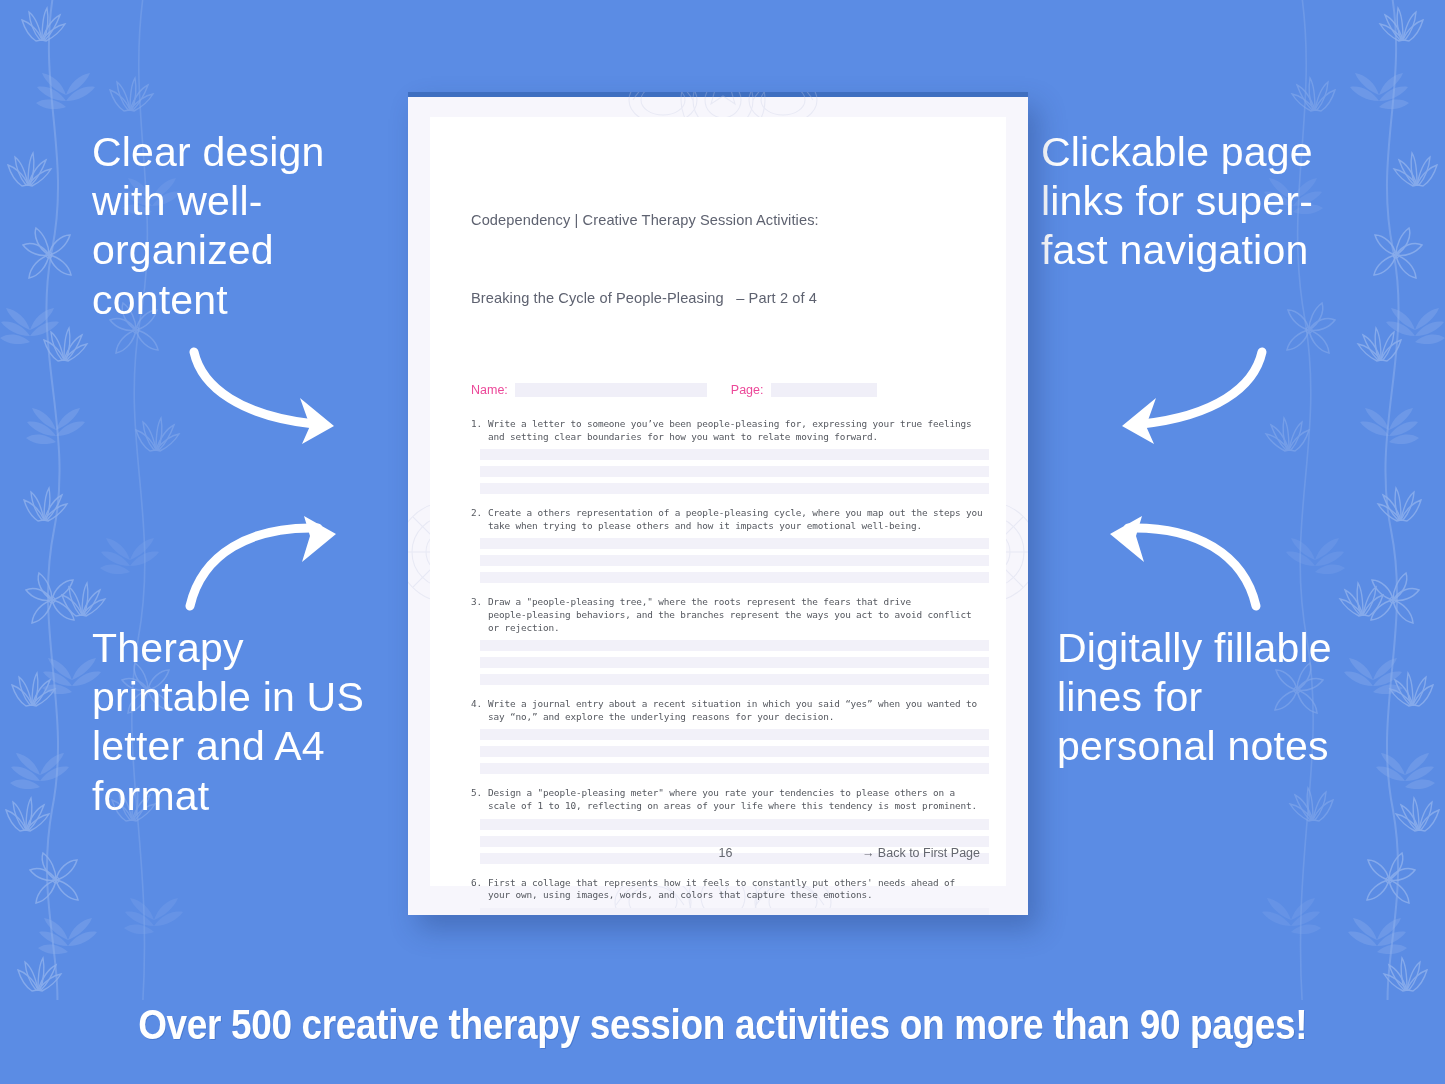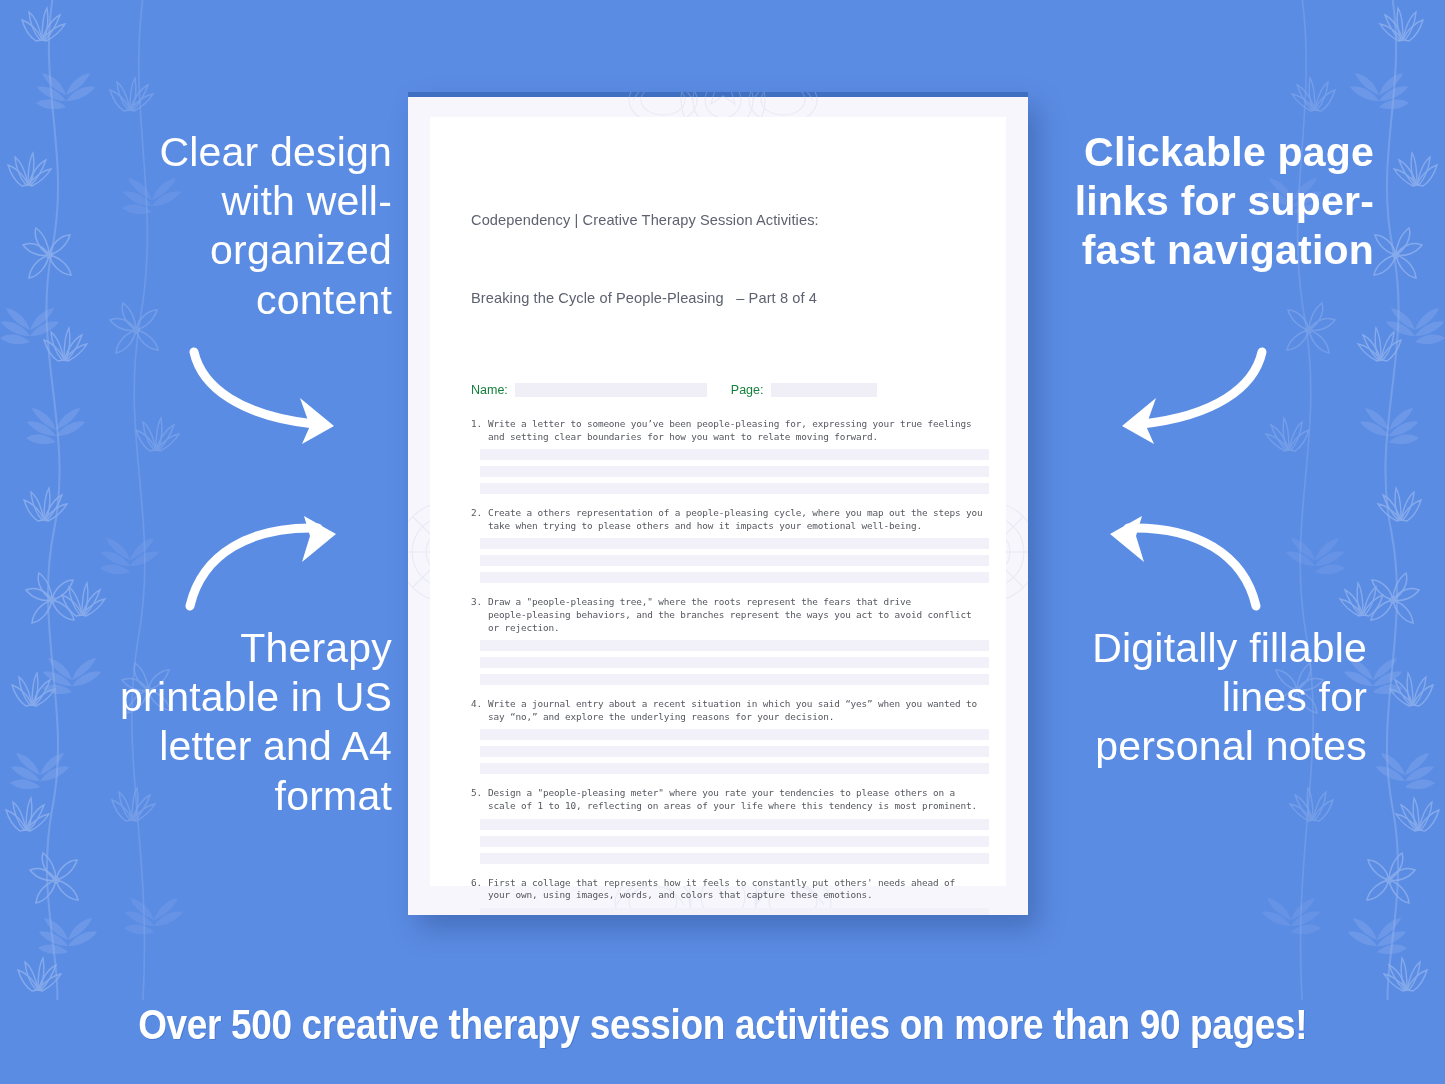"Clear design with well-organized content" .promo { text-align: right -> left }
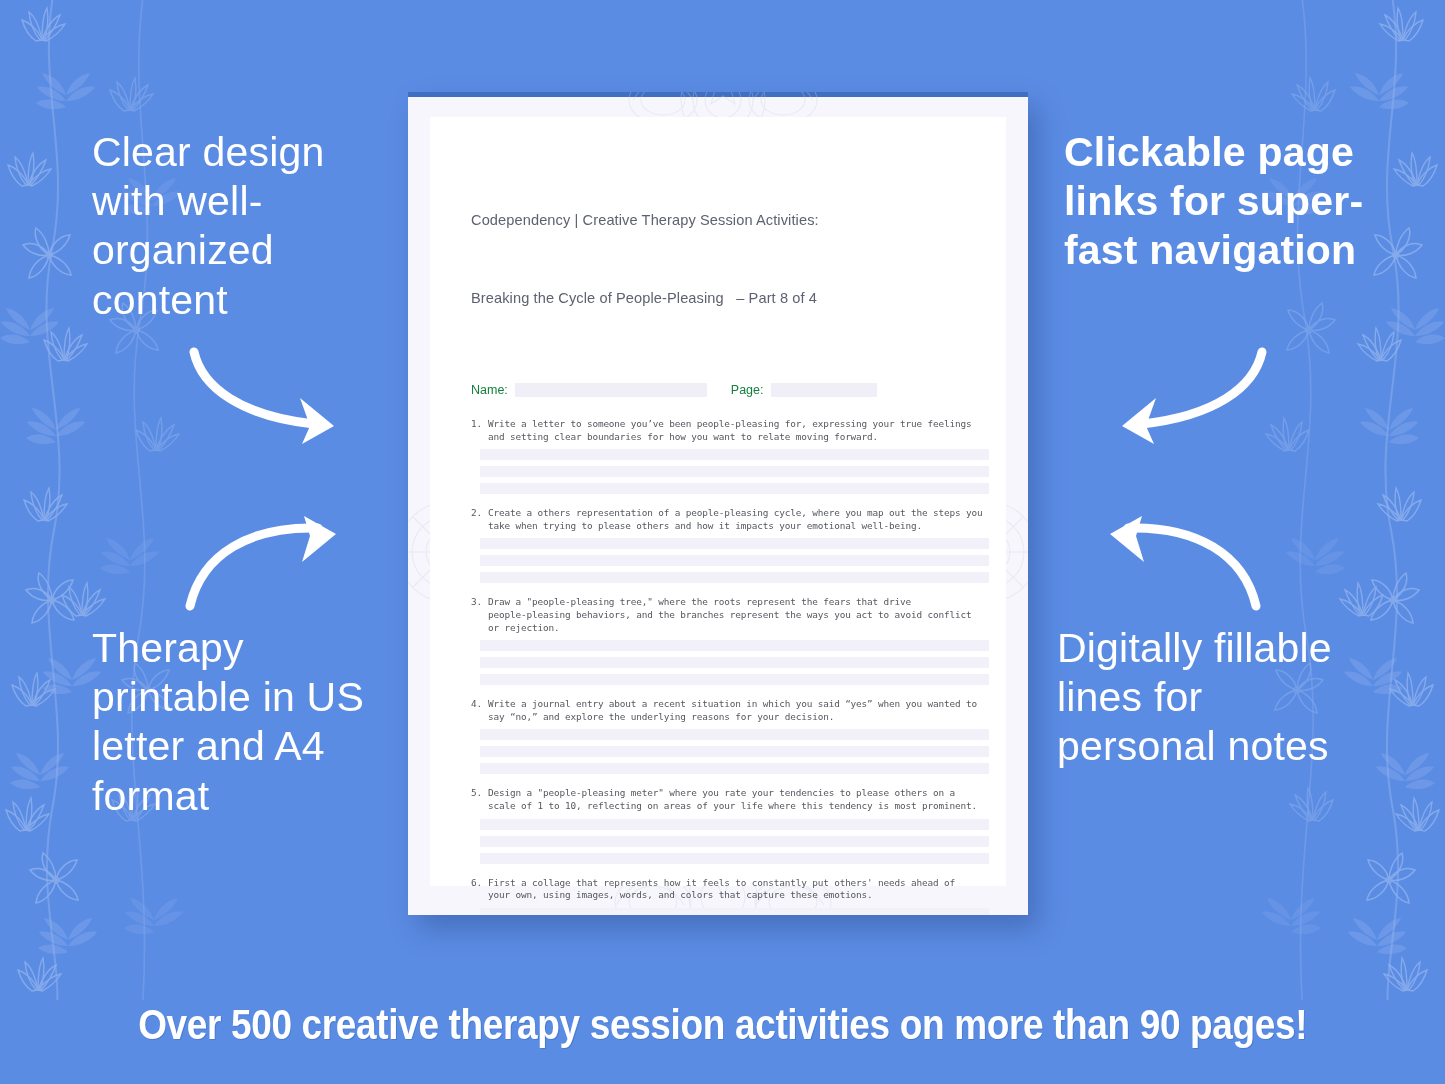"Clickable page links for super-fast" .promo-tr { font-weight: bold -> none; right: 71px -> 94px }
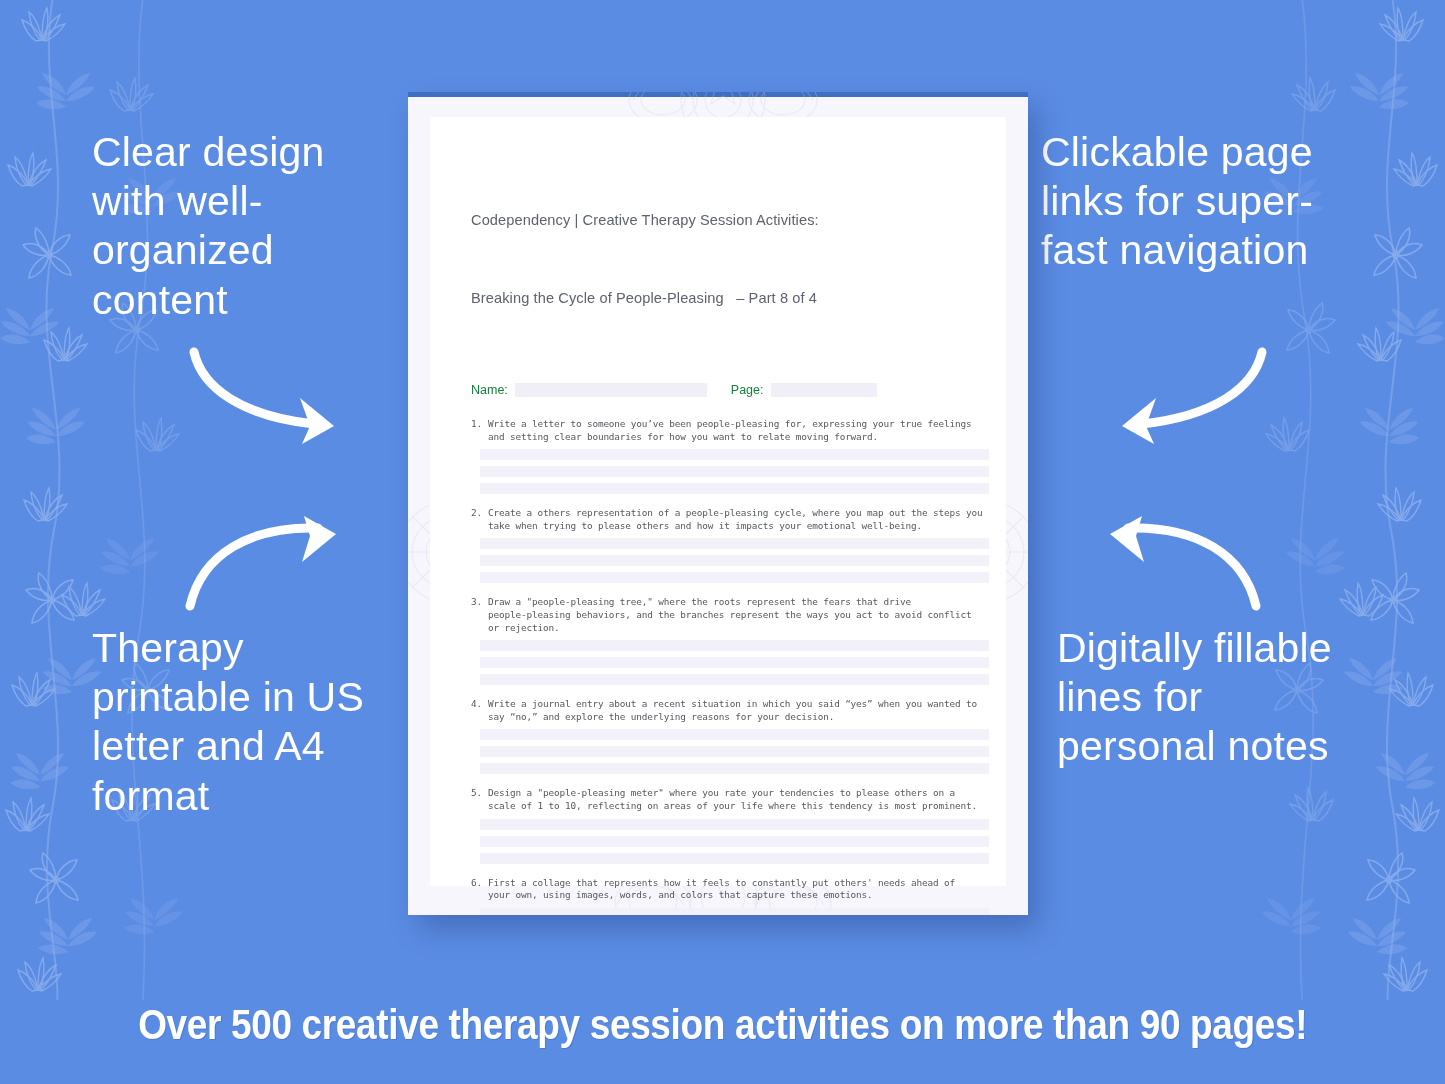"Breaking the Cycle of People-Pleasing" div { text: 8 -> 2 }
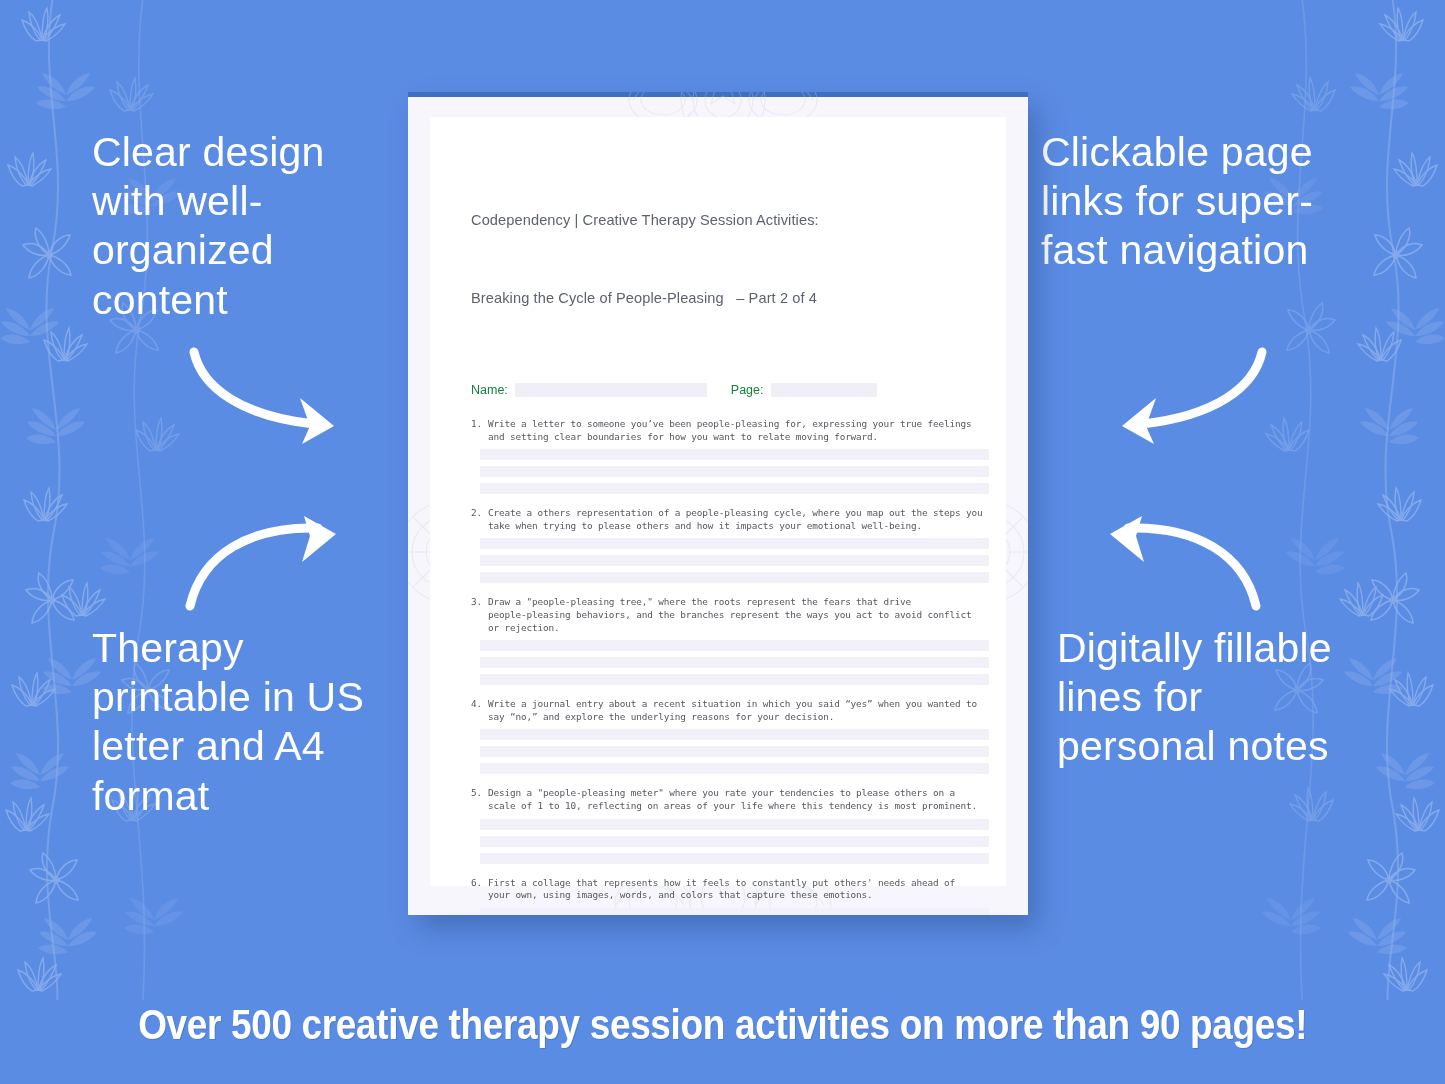"Name:" .namerow { color: #15803d -> #ec4899 }
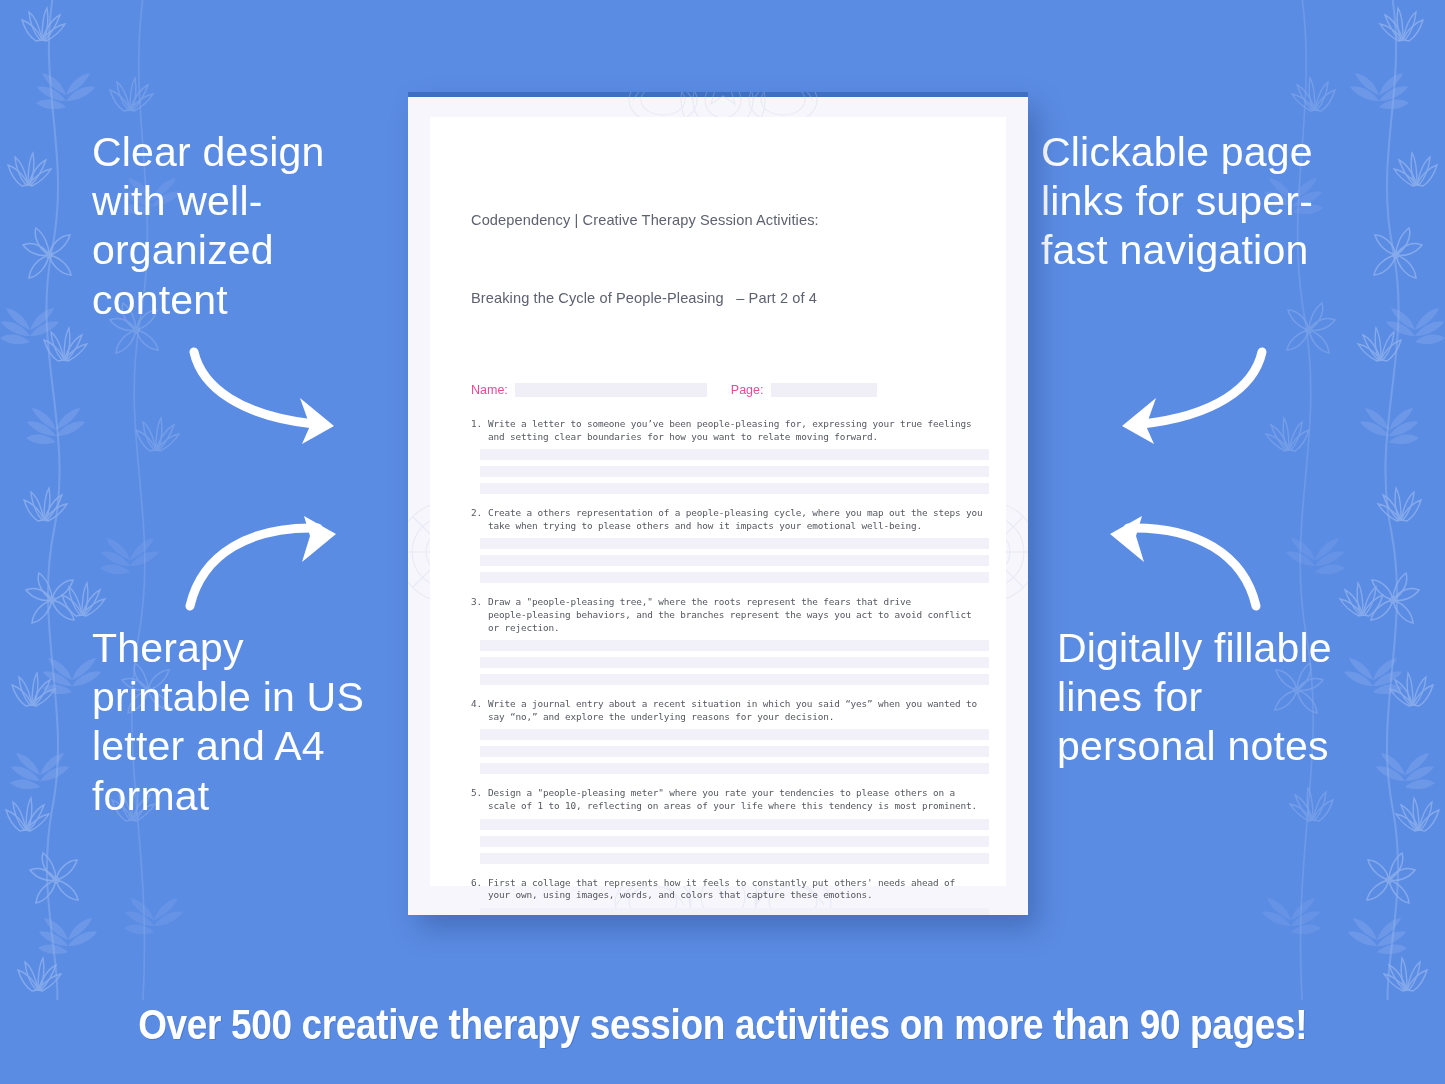"16" div.footer { html: none -> <div> <span>16</span> <a>→ Back to First Page</a> </div> }
